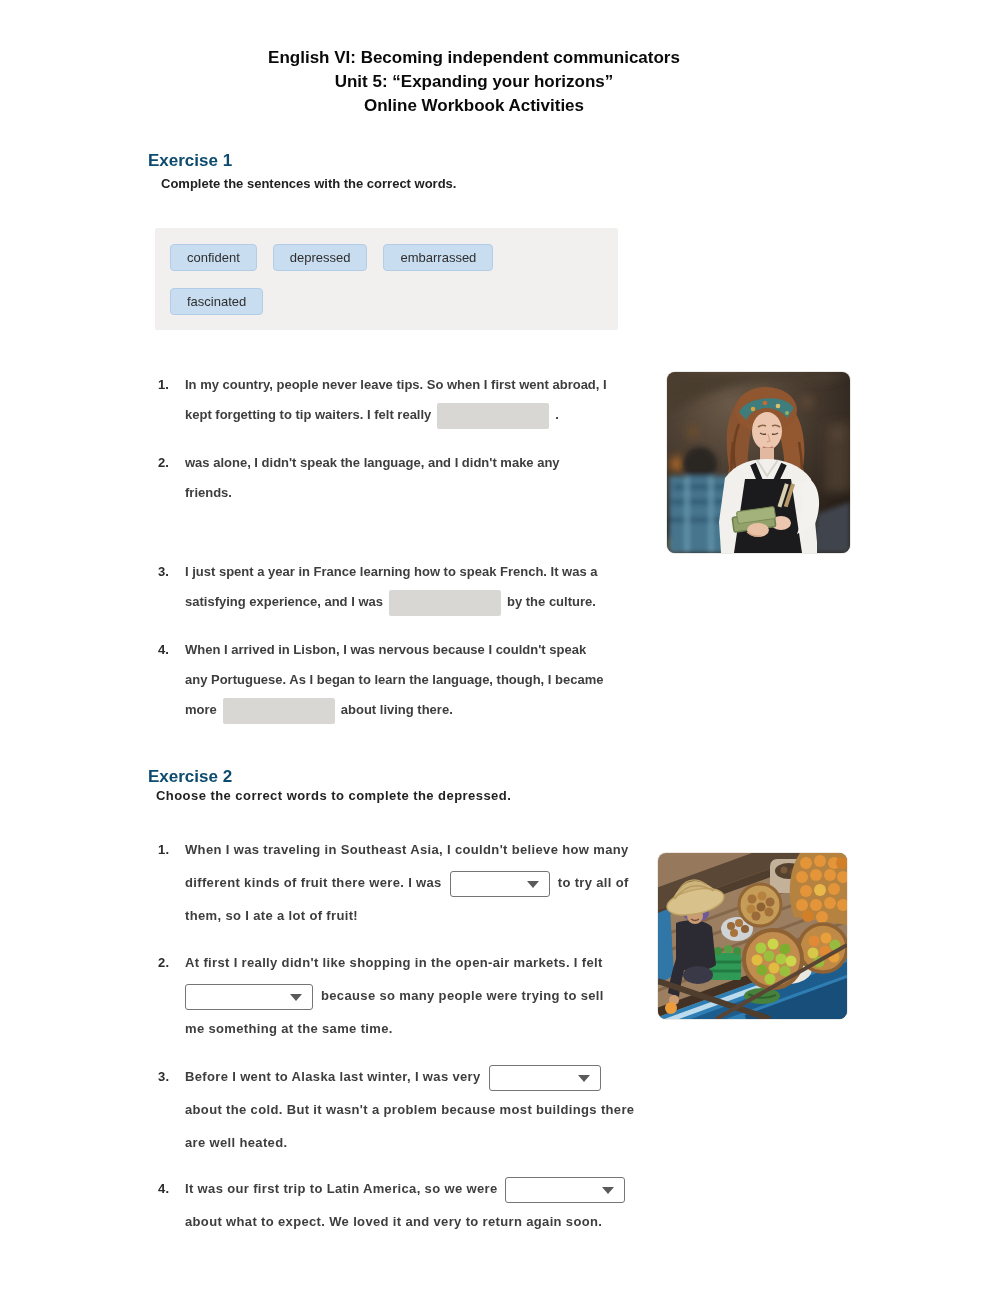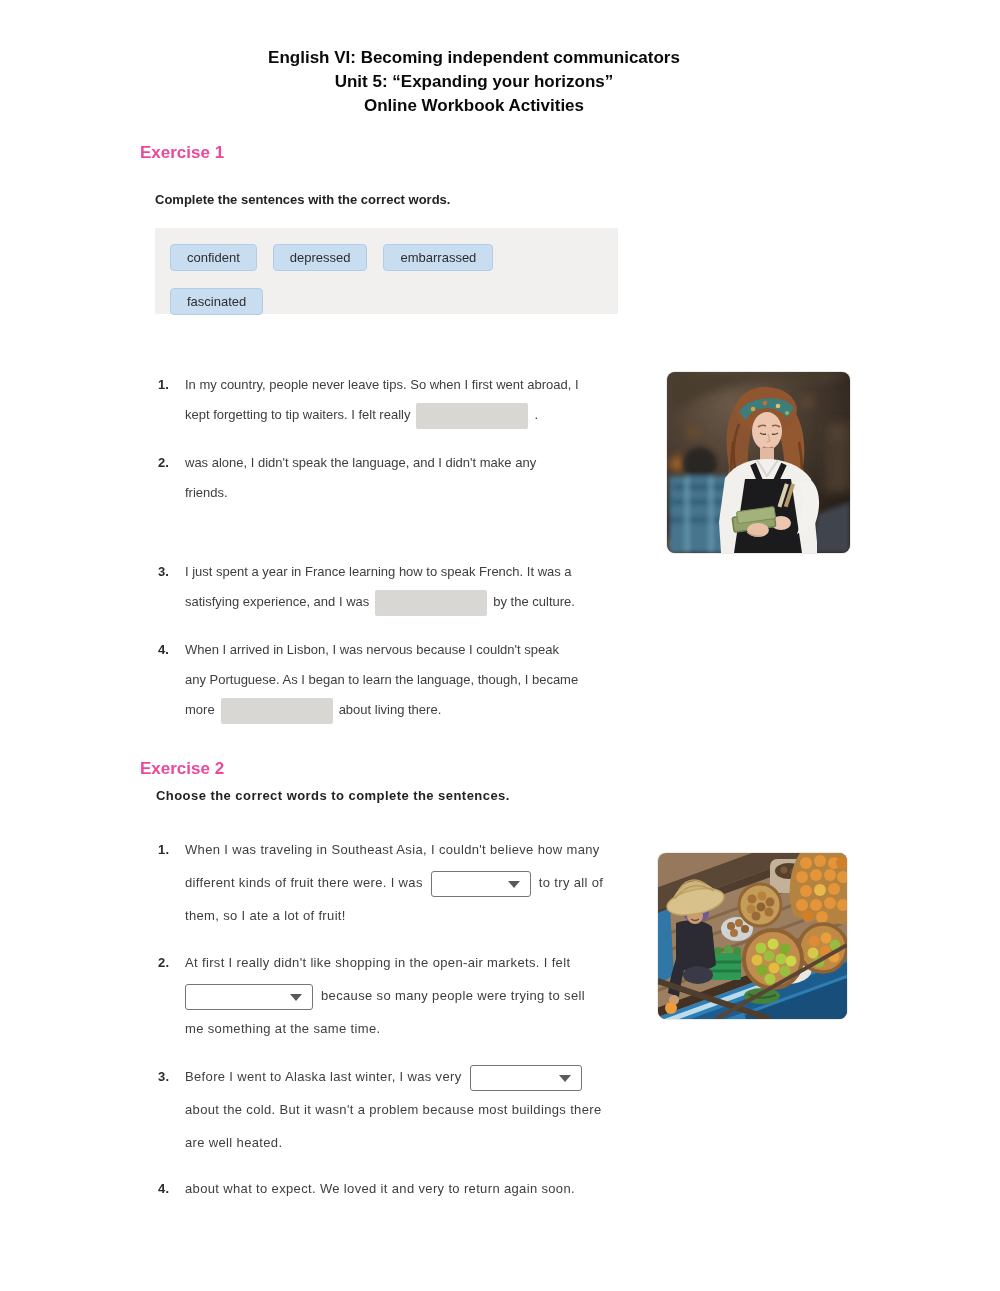"Exercise 1" .ex-title { color: #ec4899 -> #0c4a6e; margin: 0 -> 8px }
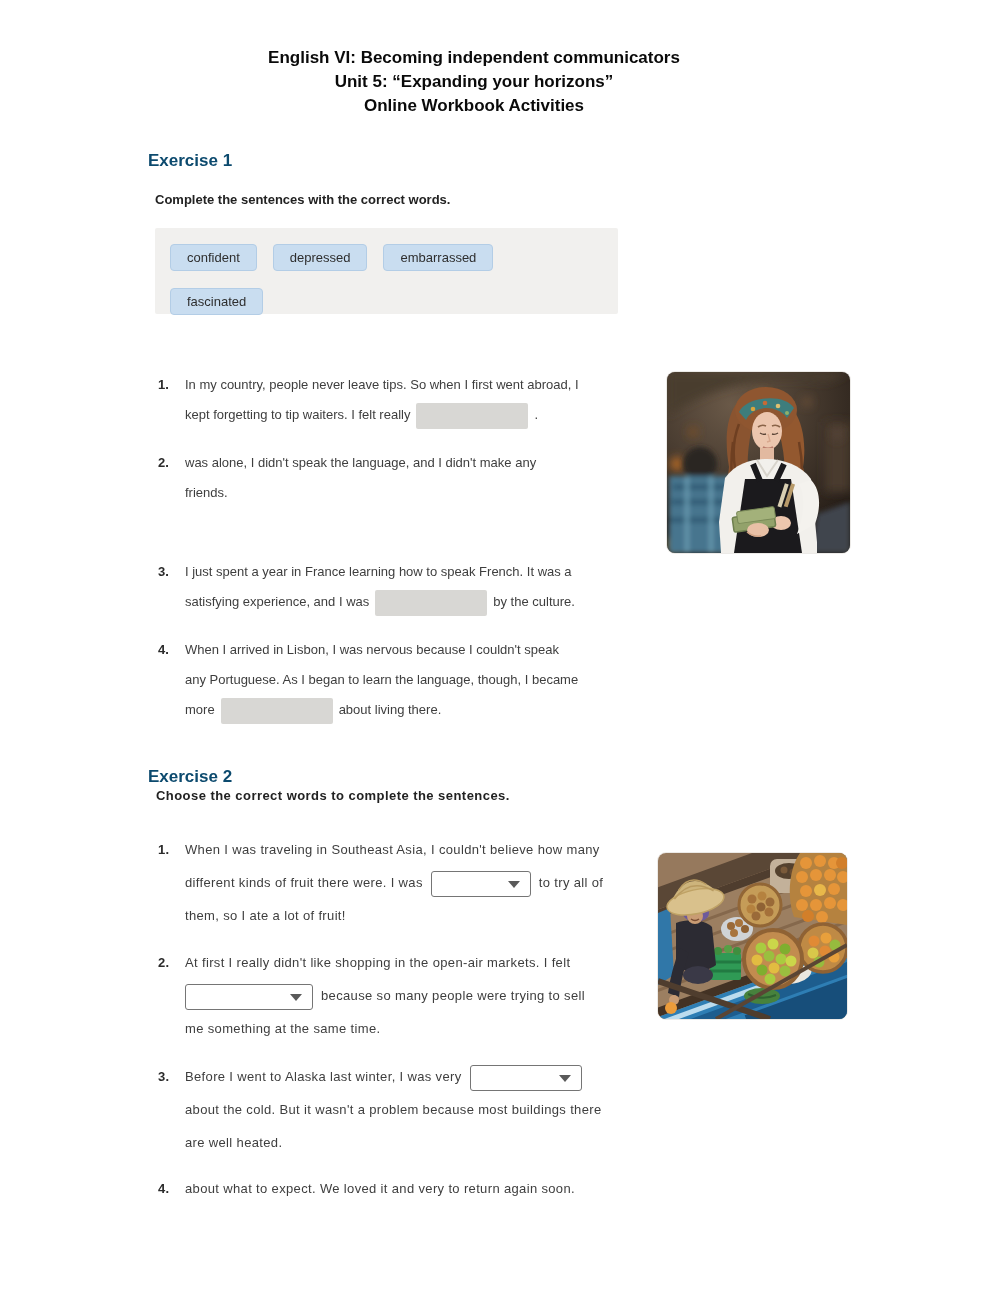"Complete the sentences with the" #ex1-instr { left: 155px -> 161px; margin-top: 16px -> none }
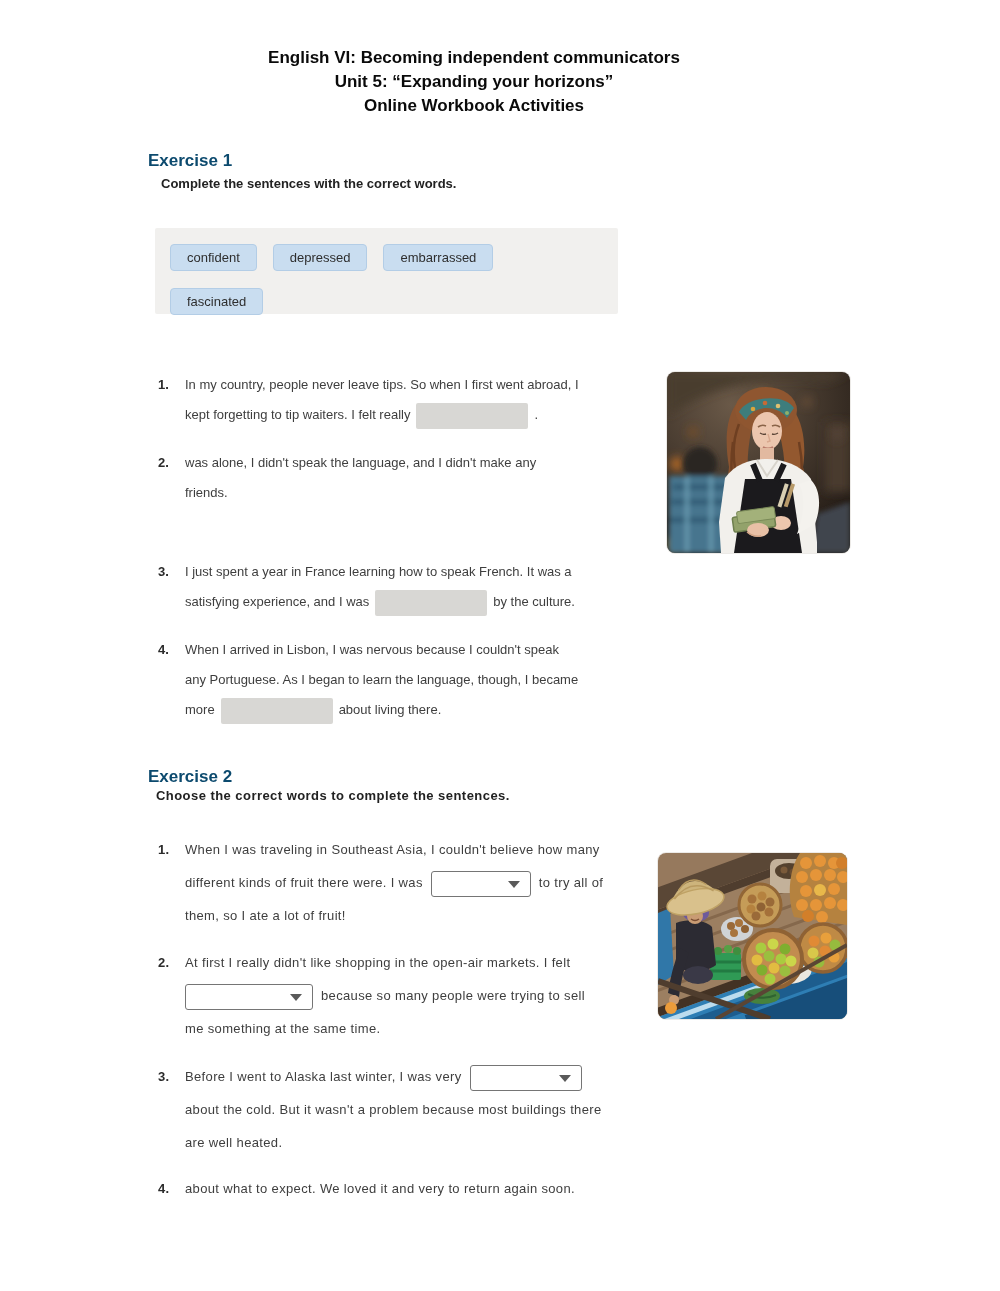"confident" .word-bank { height: 86px -> 102px }
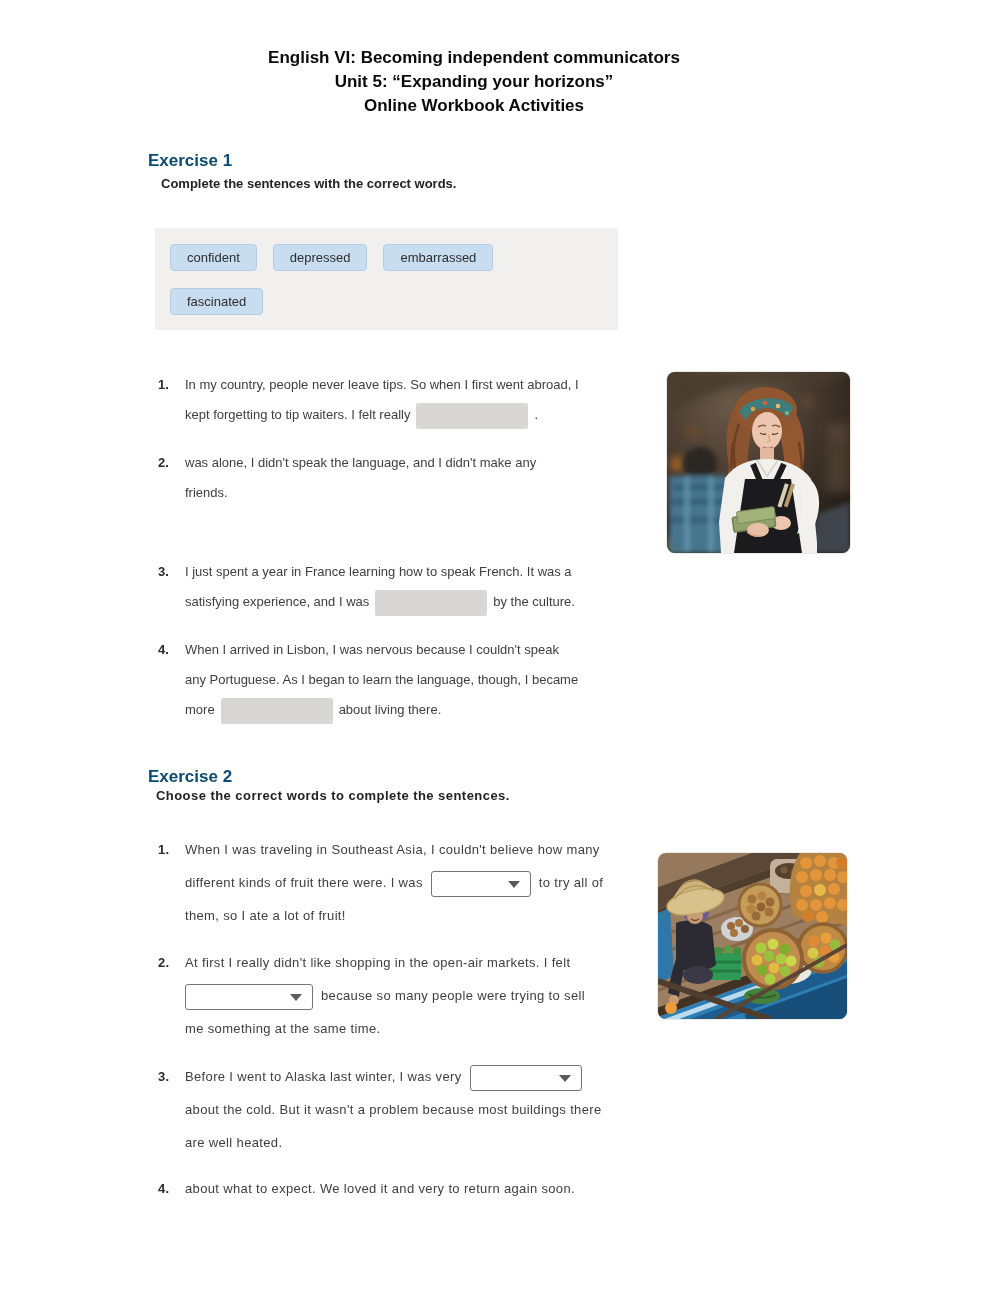"In my country, people never" .line { font-weight: none -> bold }
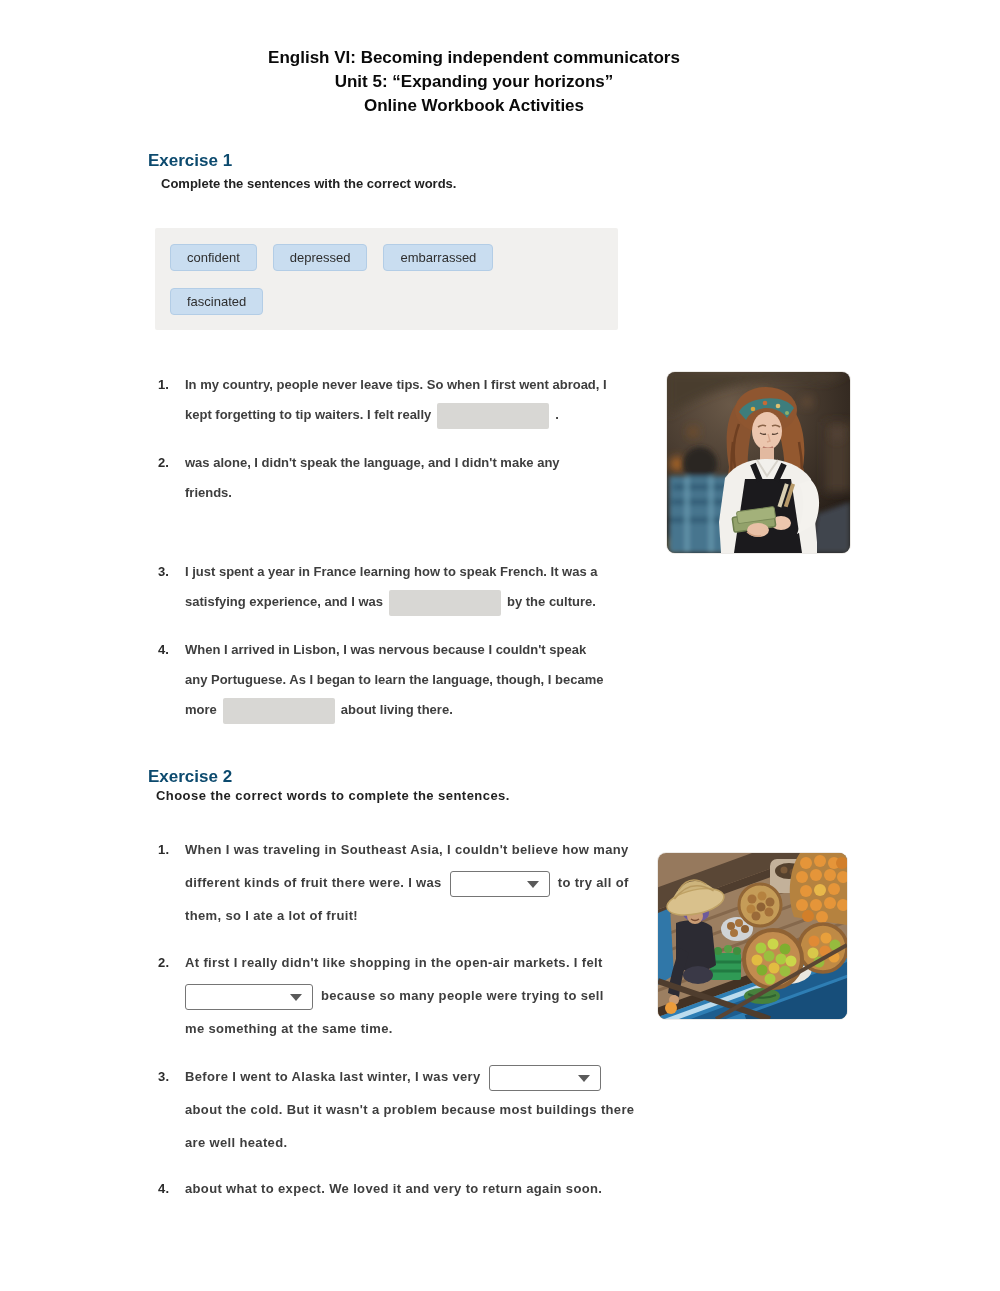"Choose the correct words to" p.instr { text: sentences -> depressed }
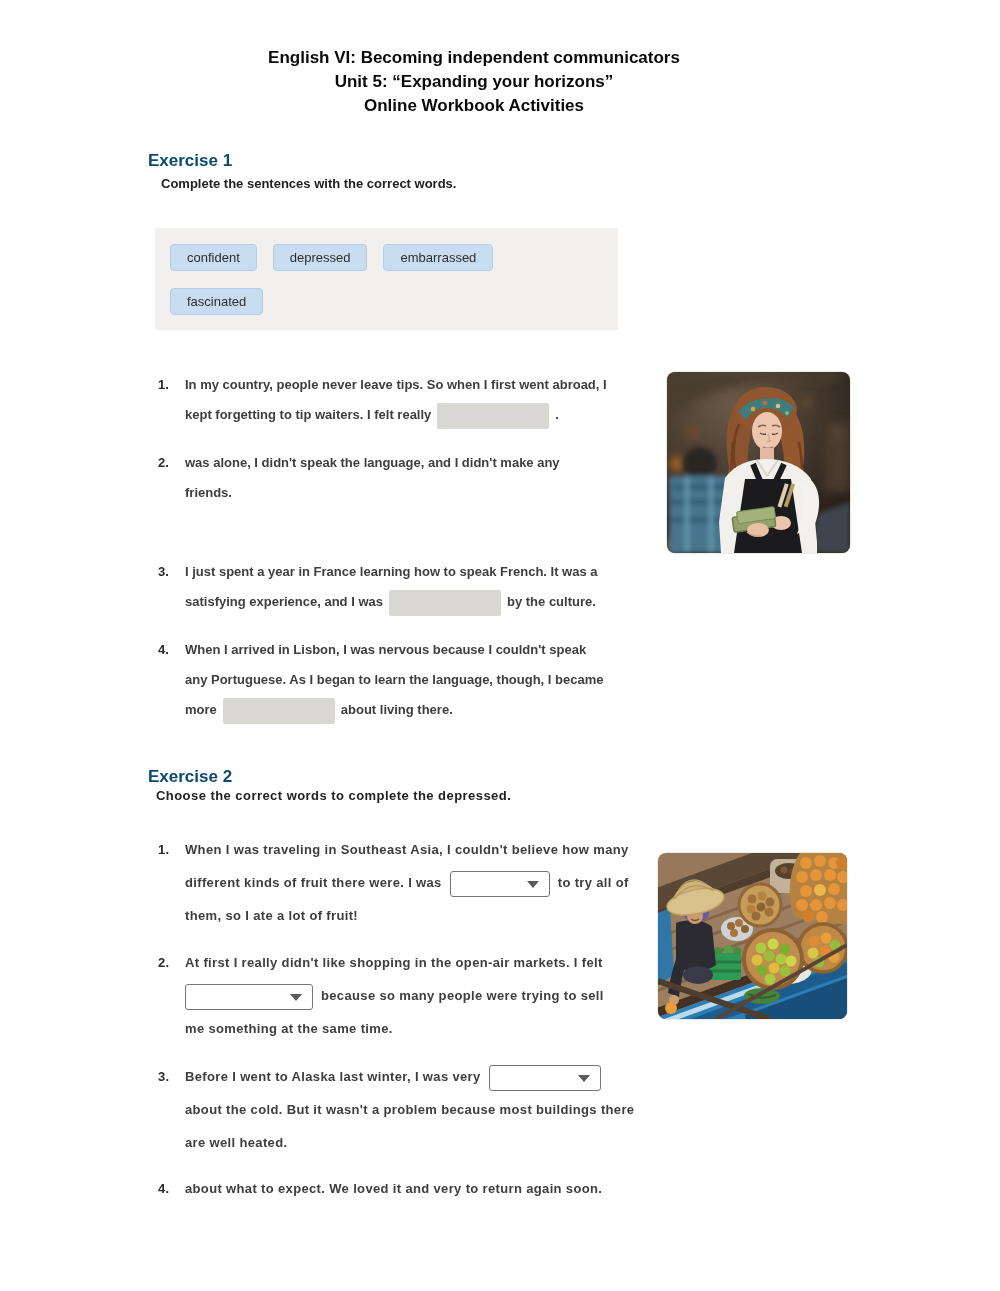"It was our first trip" div.line { html: none -> <div><span>It was our first trip to Latin America, so we were</span><span><span></span></span></div> }
